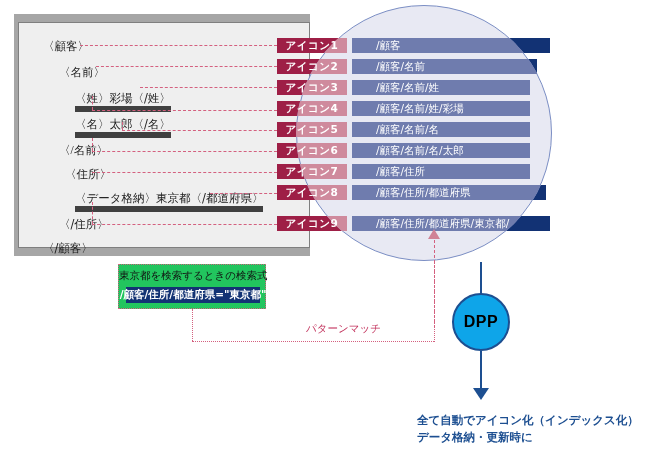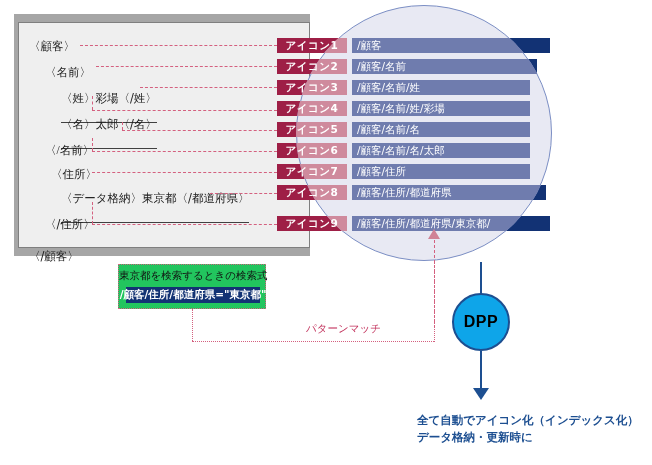"〈顧客〉" .xml-line { margin-left: none -> 14px }
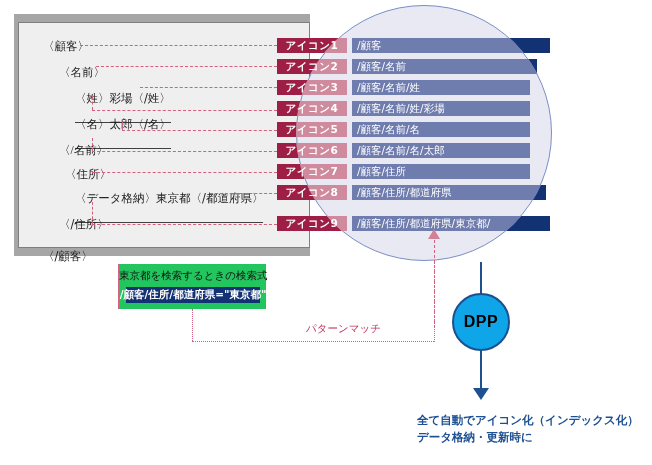"/顧客" .path-bar { padding-left: 5px -> 24px }
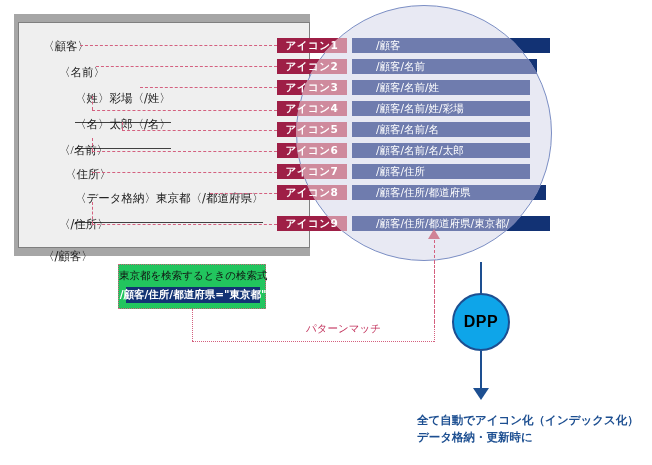"〈姓〉彩場〈/姓〉" .xml-underline { border-bottom: 1px solid #404040 -> 6px solid #404040; padding-bottom: 17px -> 1px }
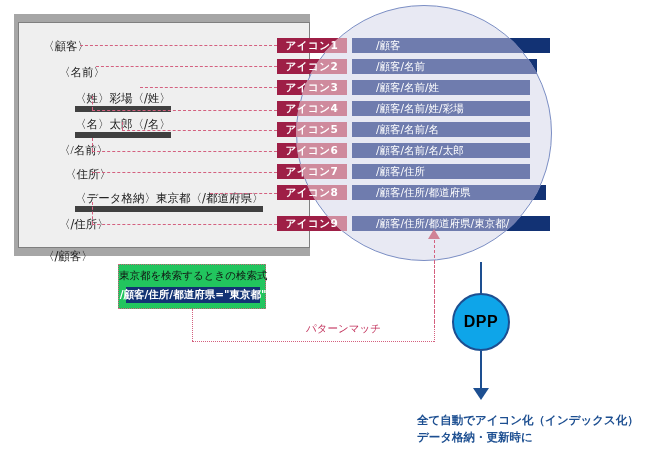"〈/顧客〉" div.xml-line { top: 228px -> 220px }
